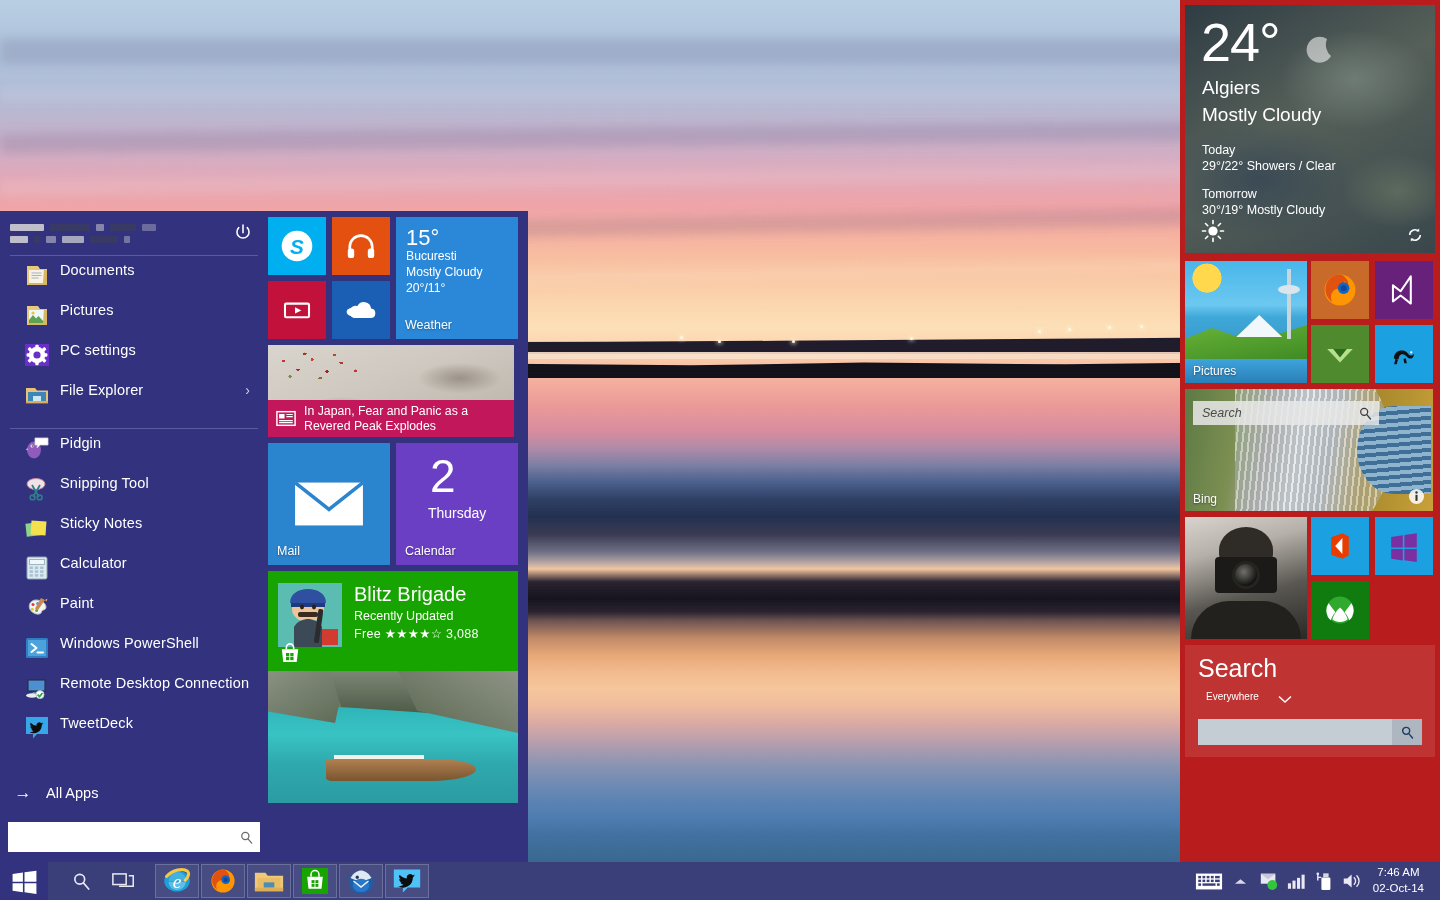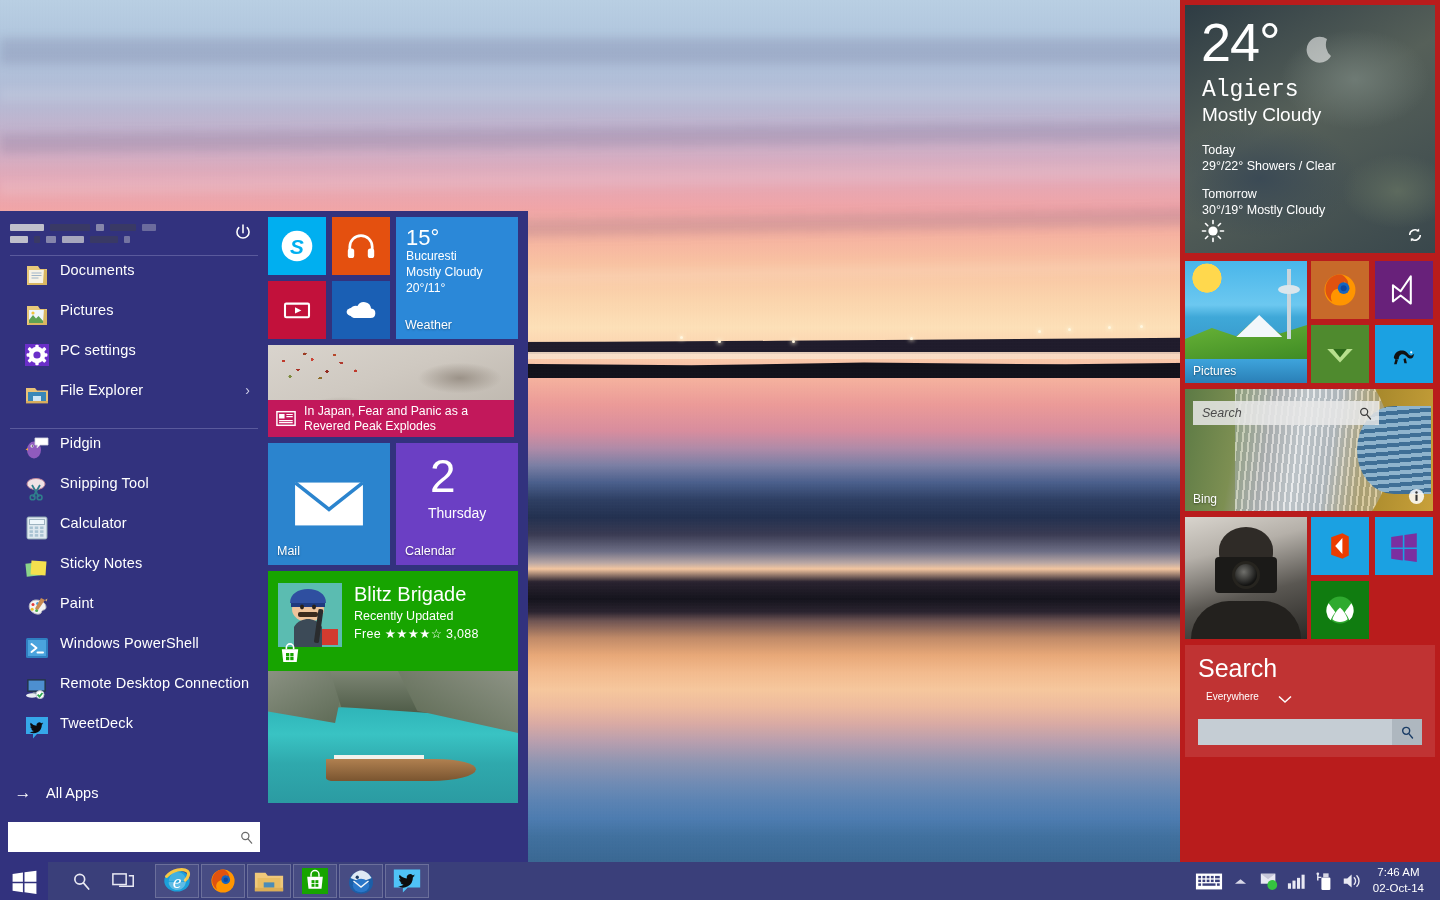"Algiers" .rp-w-city { font-family: Liberation Mono, monospace -> none; font-size: 23px -> 19px }
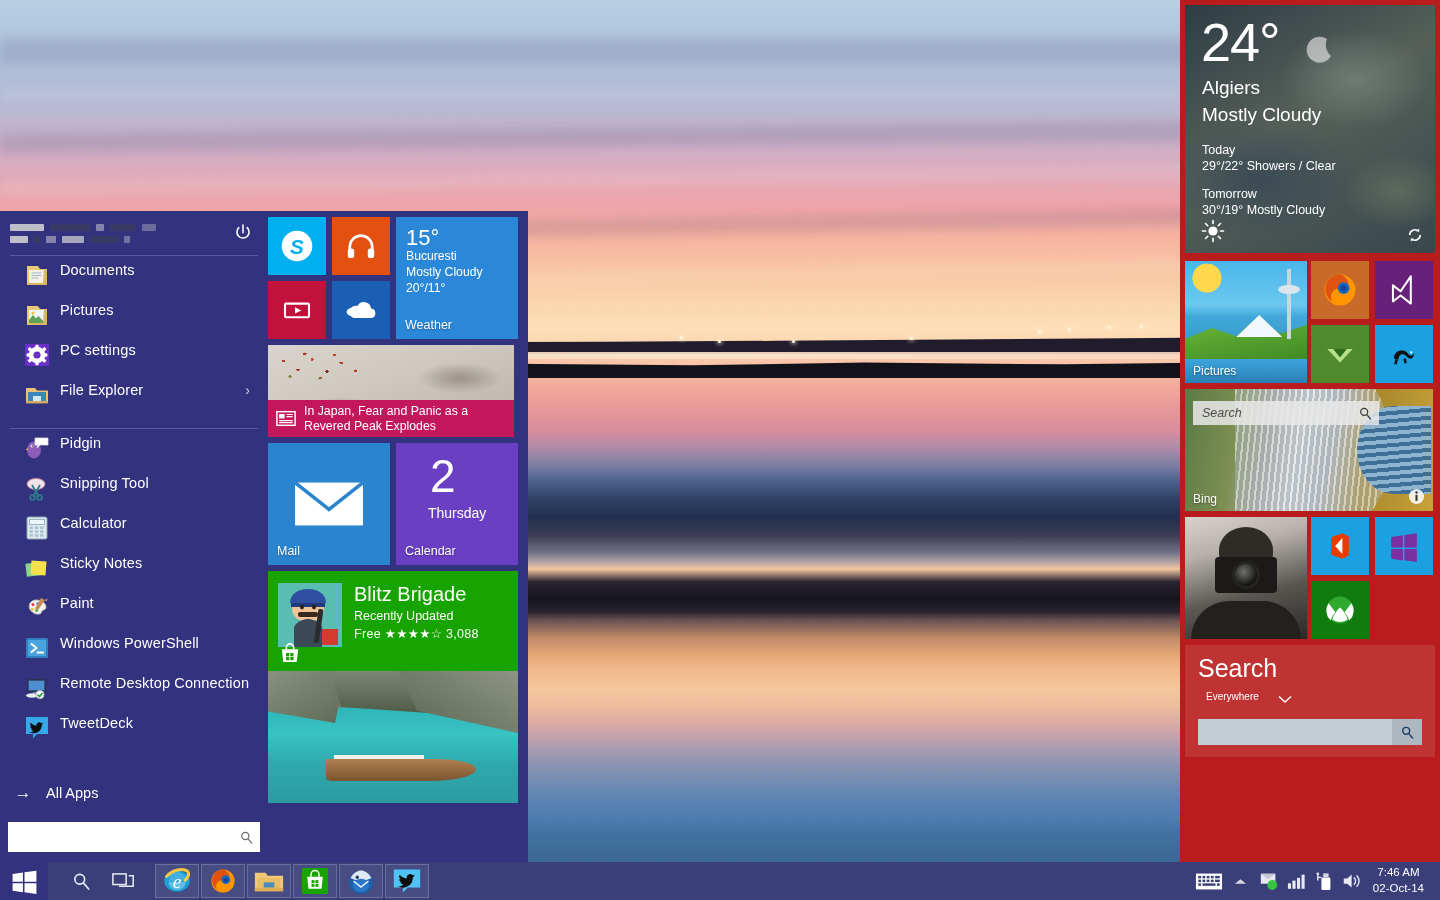"Calculator" div.app-item { order: before "Sticky Notes" -> after "Sticky Notes" }
